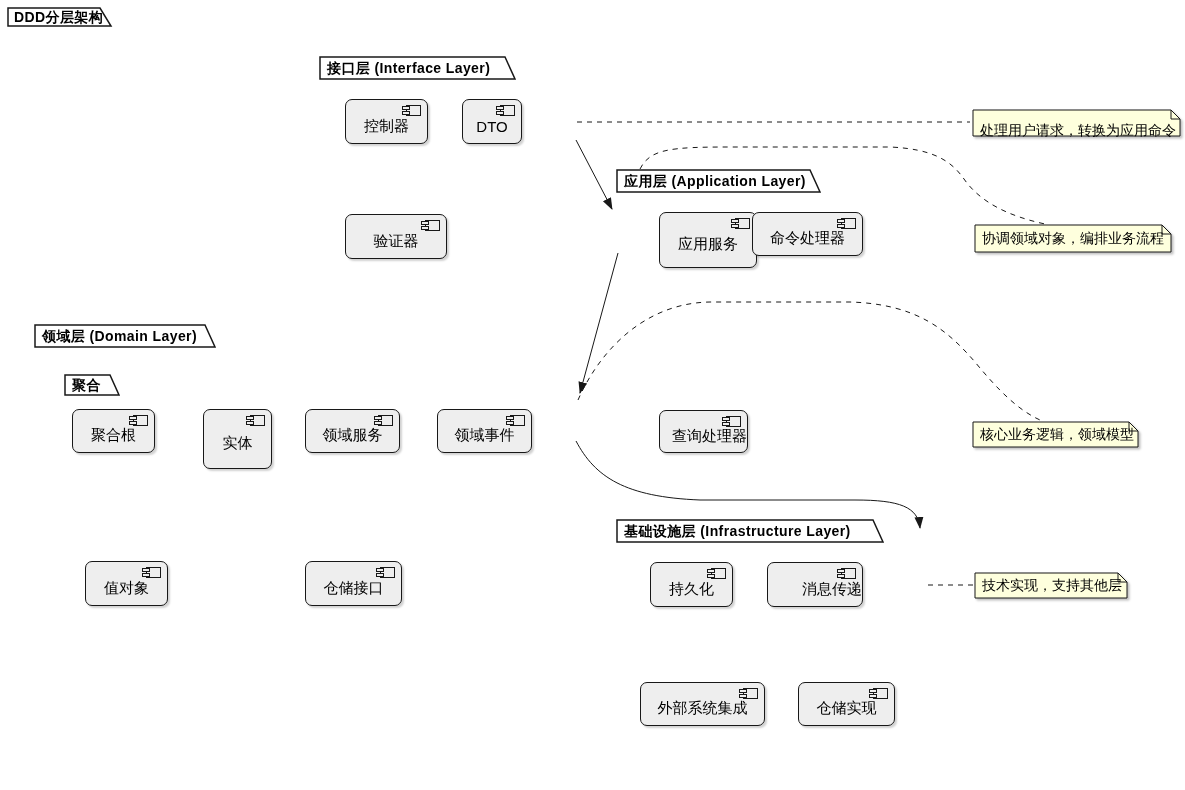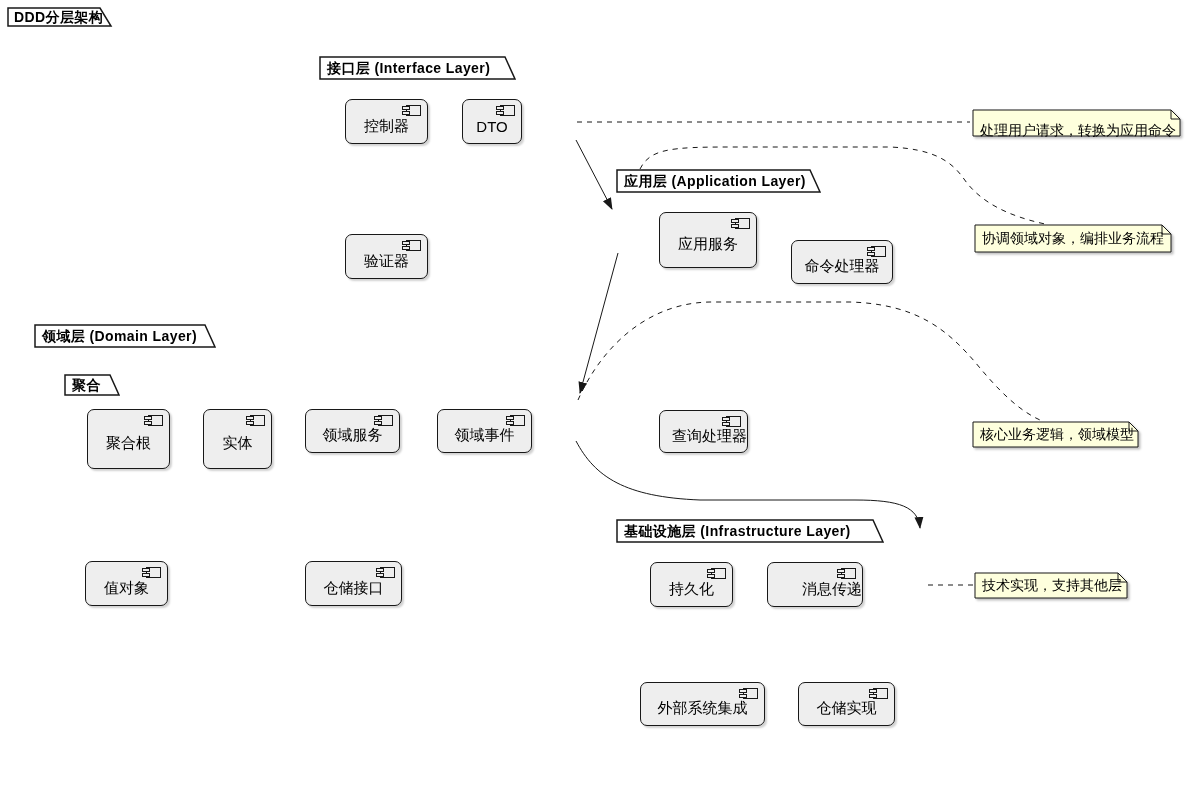"验证器" div.comp { margin-top: 20px -> none; width: 83px -> 102px }
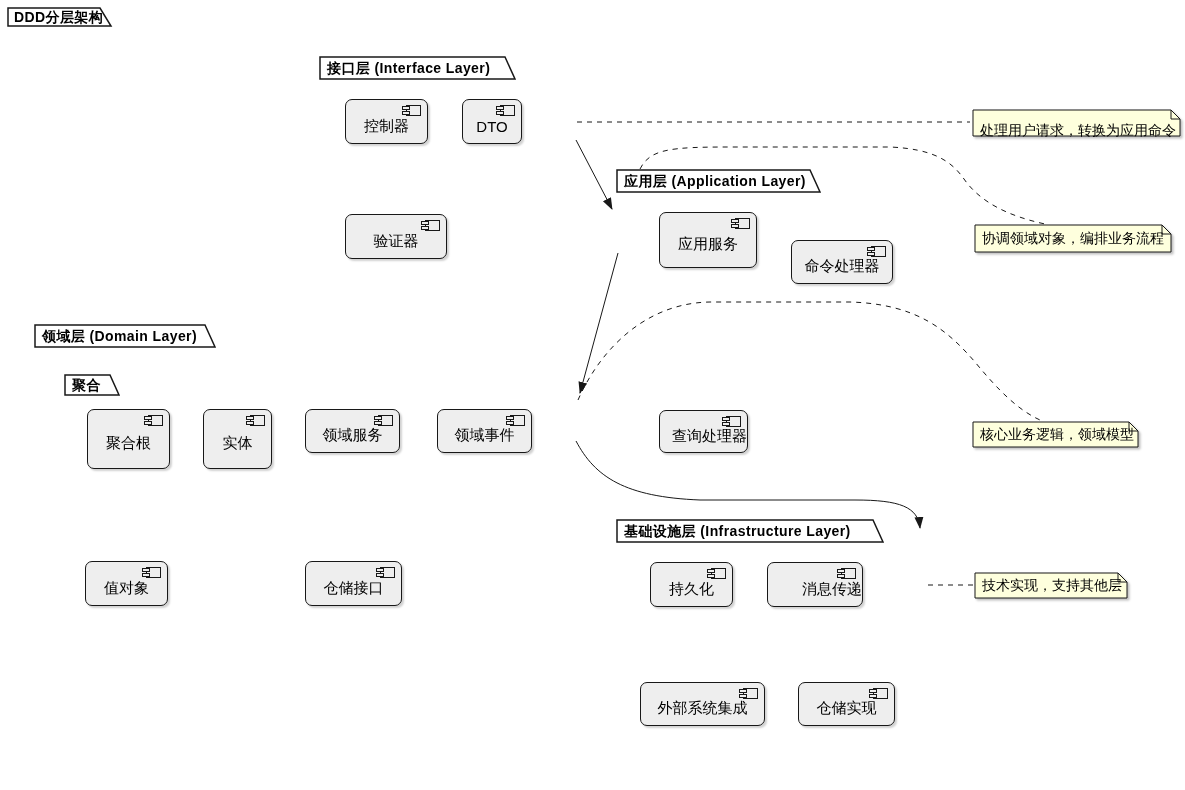"命令处理器" div.comp { left: 791px -> 752px; margin-top: 28px -> none; width: 102px -> 111px }
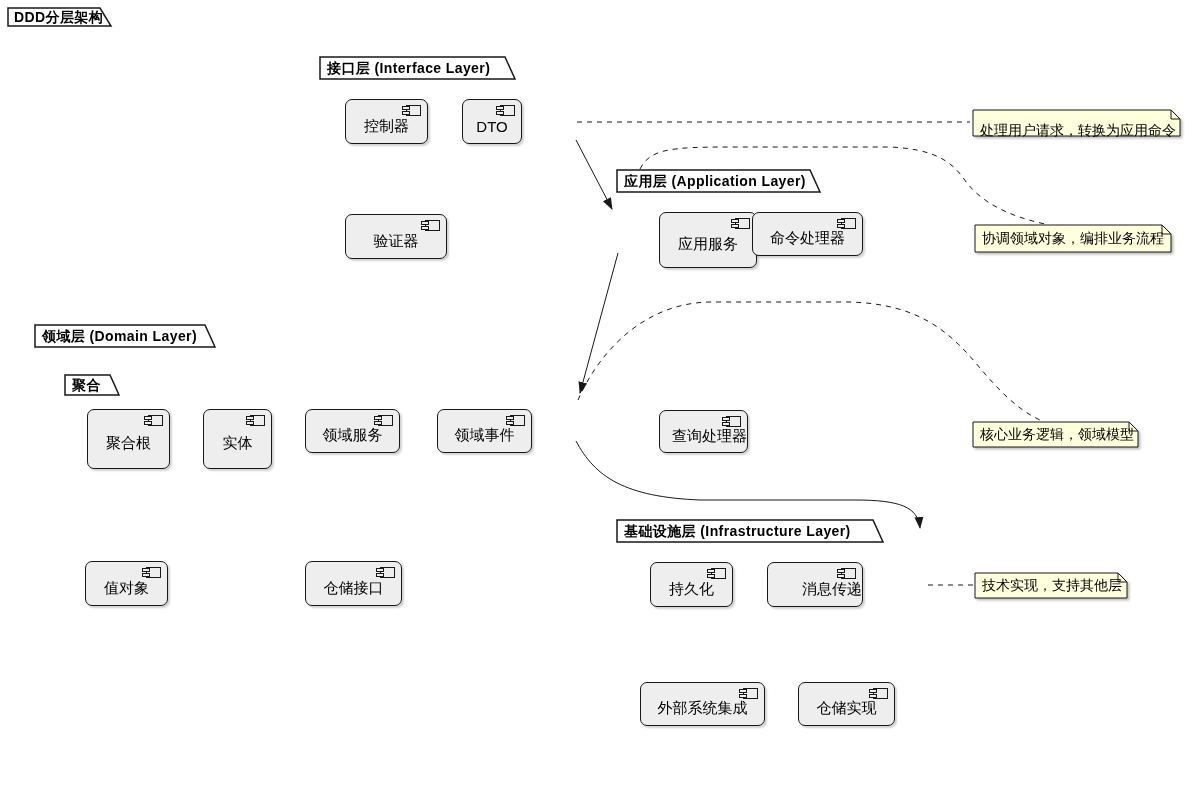"聚合根" div.comp { height: 60px -> 44px; left: 87px -> 72px }
